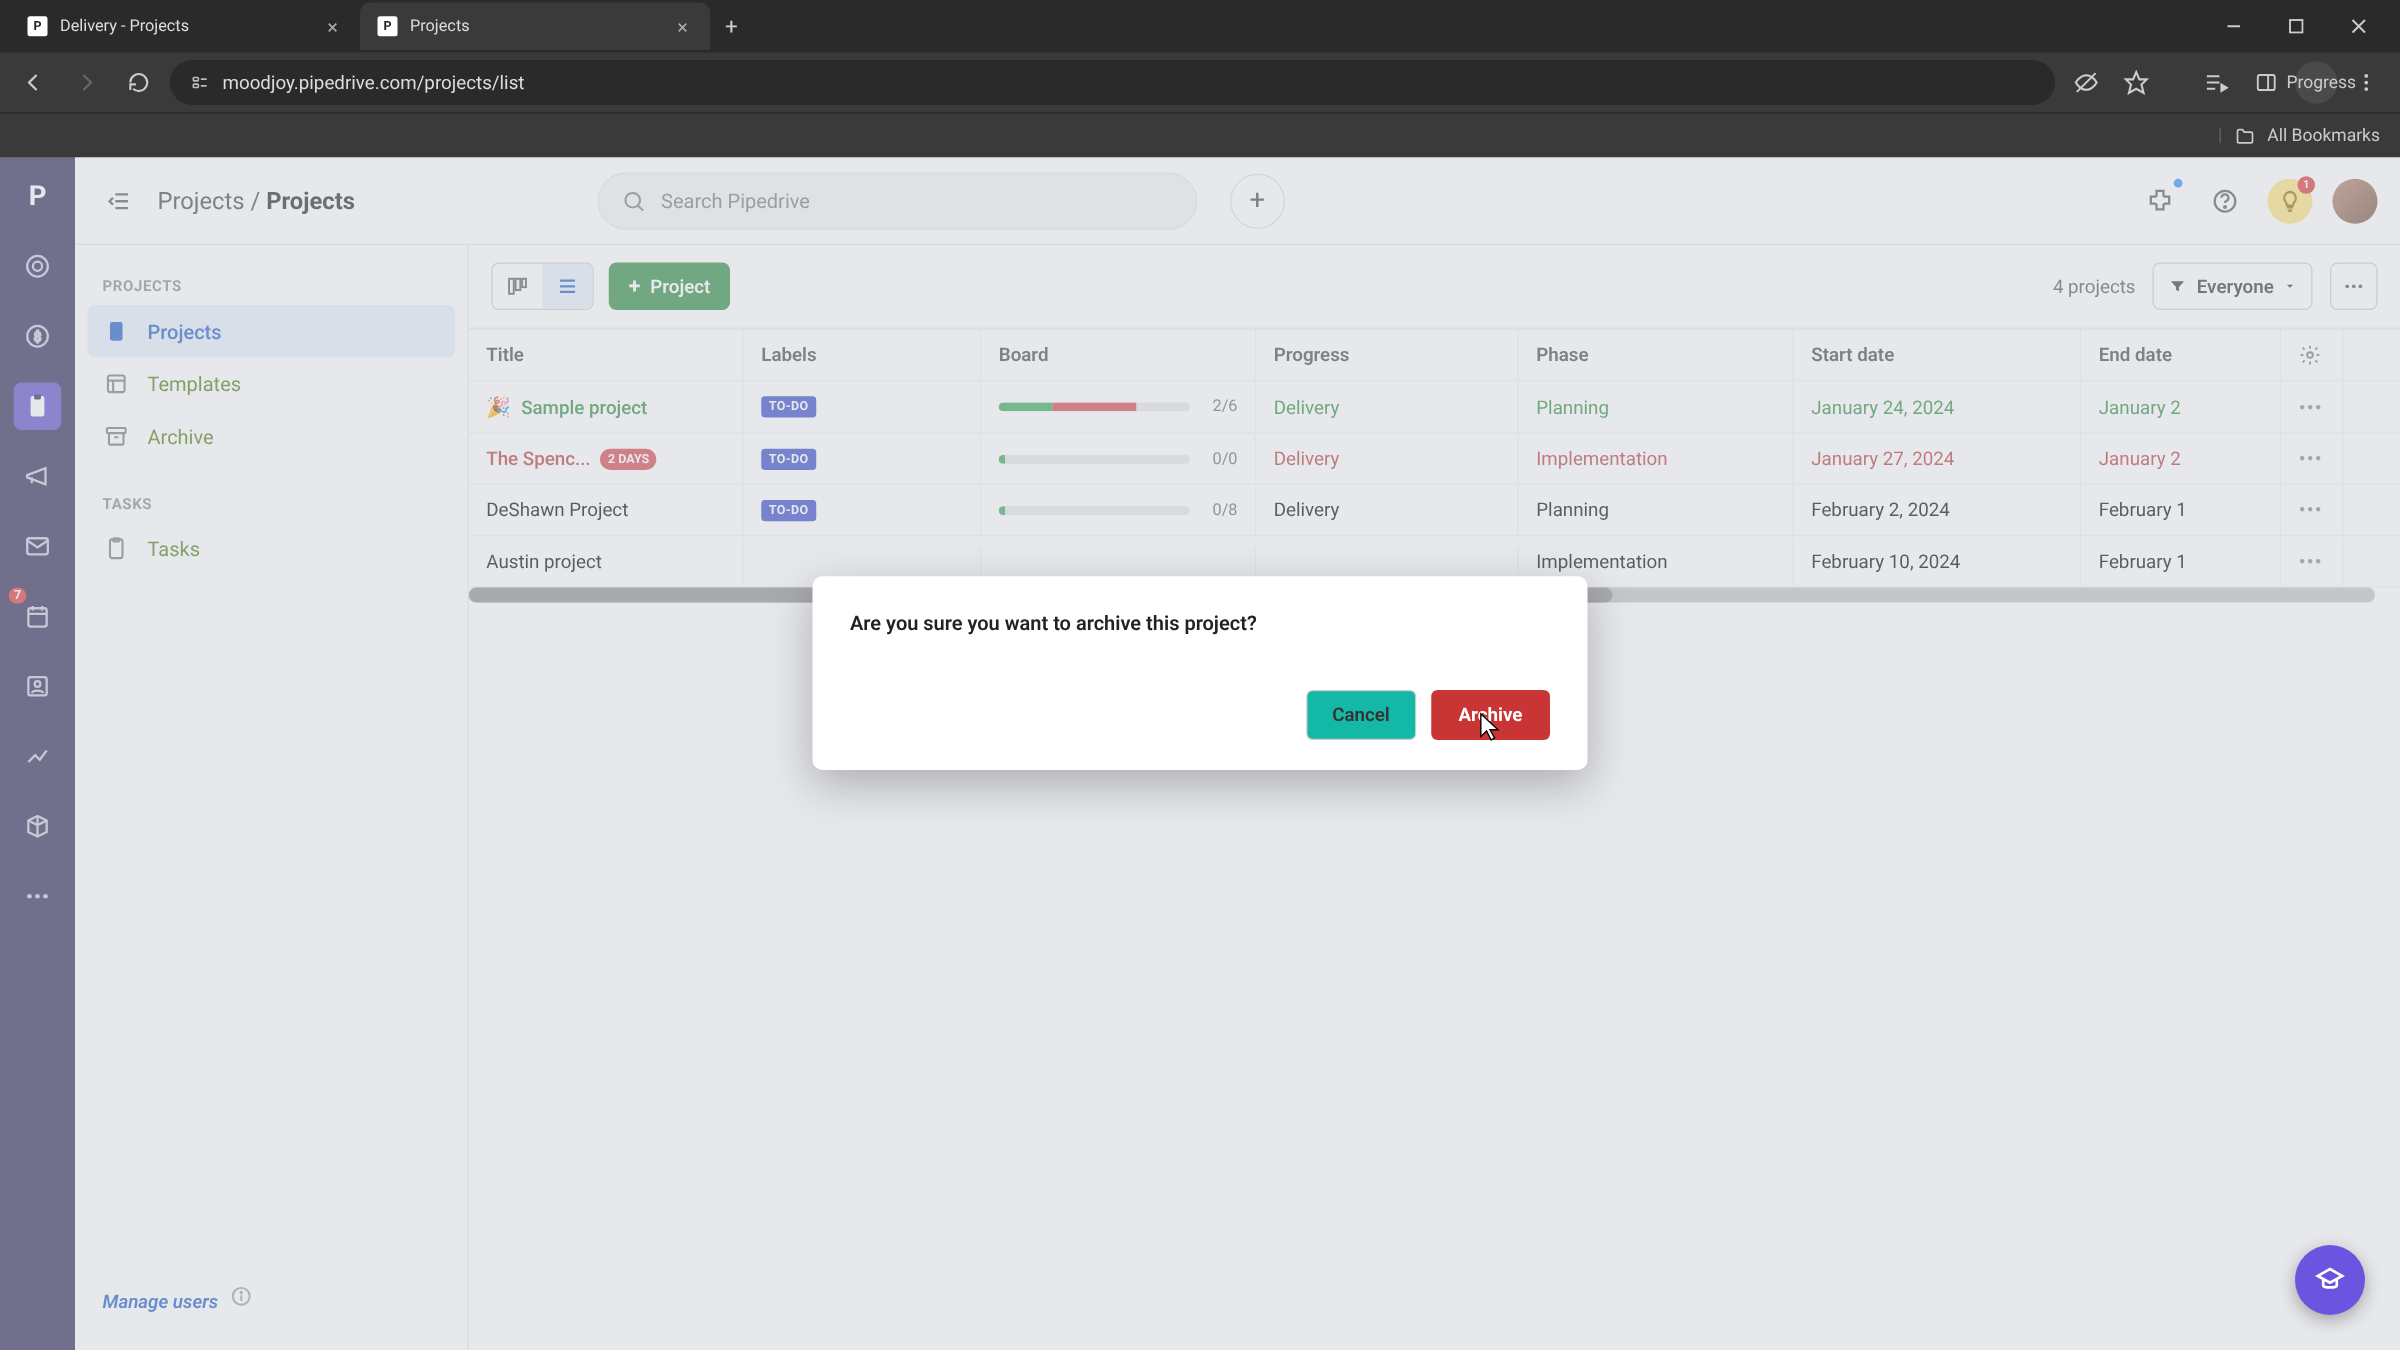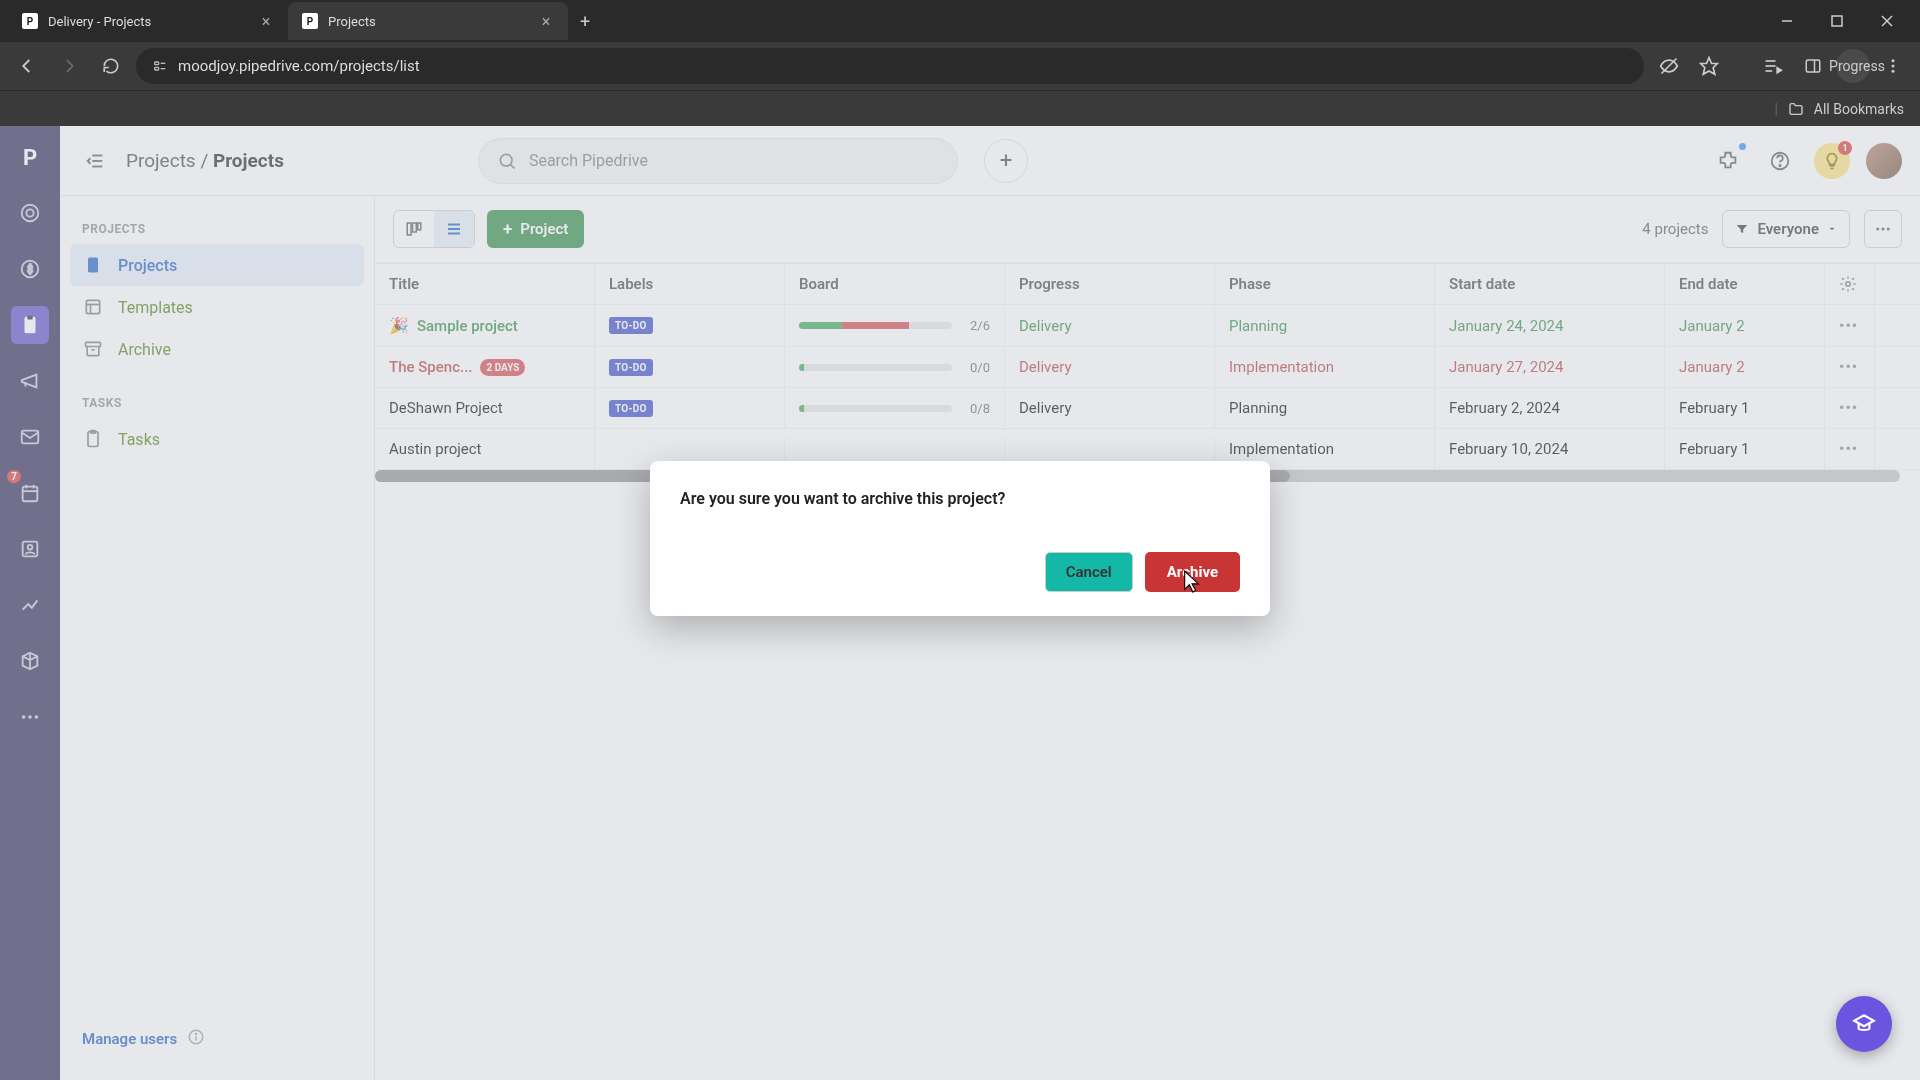"Manage users" .sb-footer { align-items: center -> flex-end; font-style: none -> italic }
